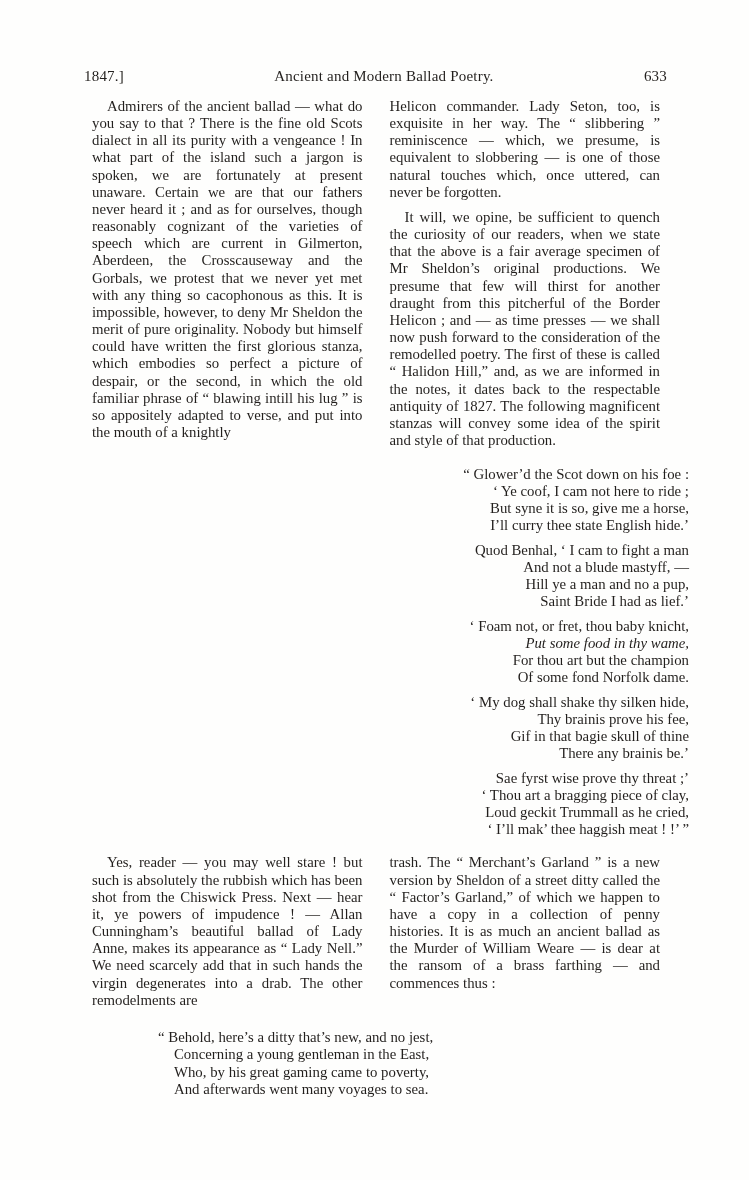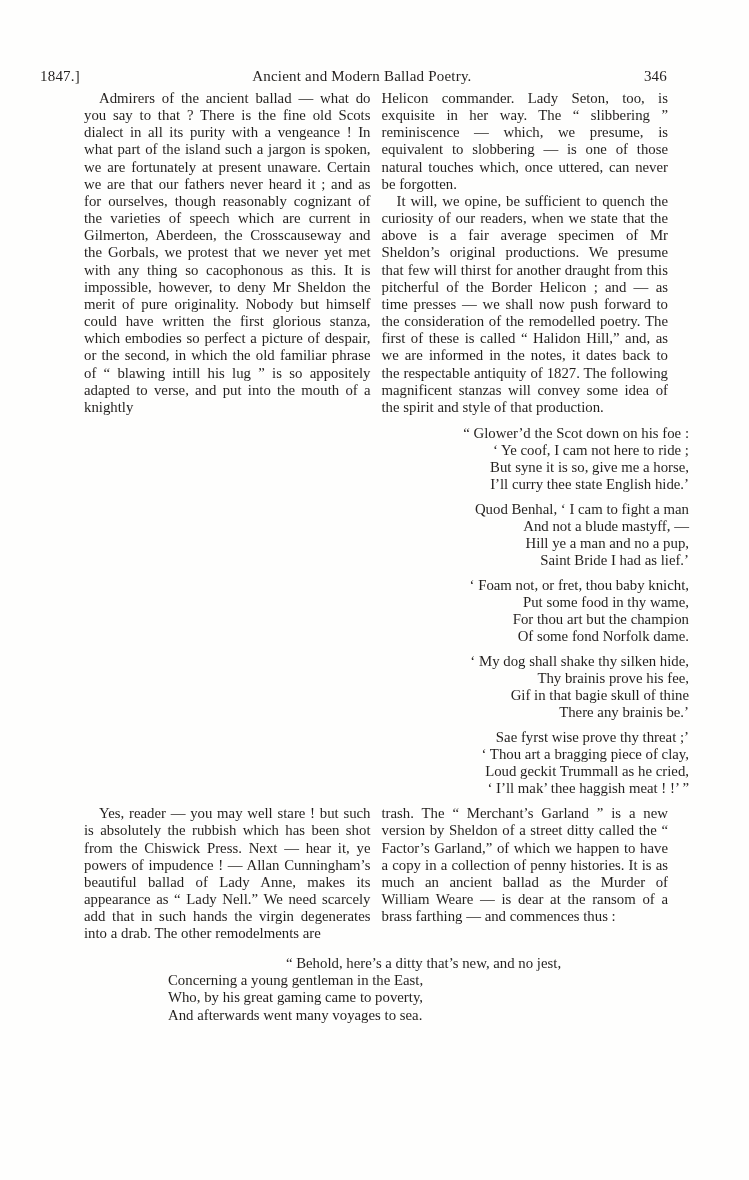"1847.]" .header { padding: 68px 82px 0 40px -> 68px 82px 0 84px }
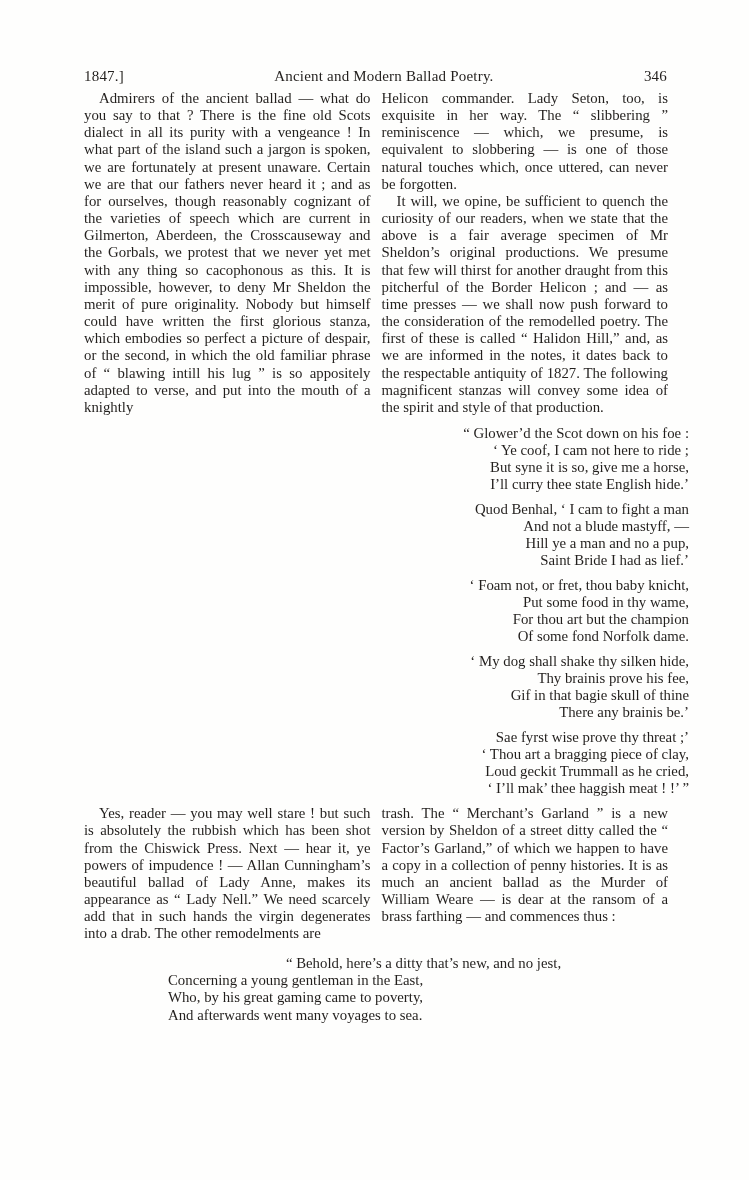"346" span { text: 346 -> 633 }
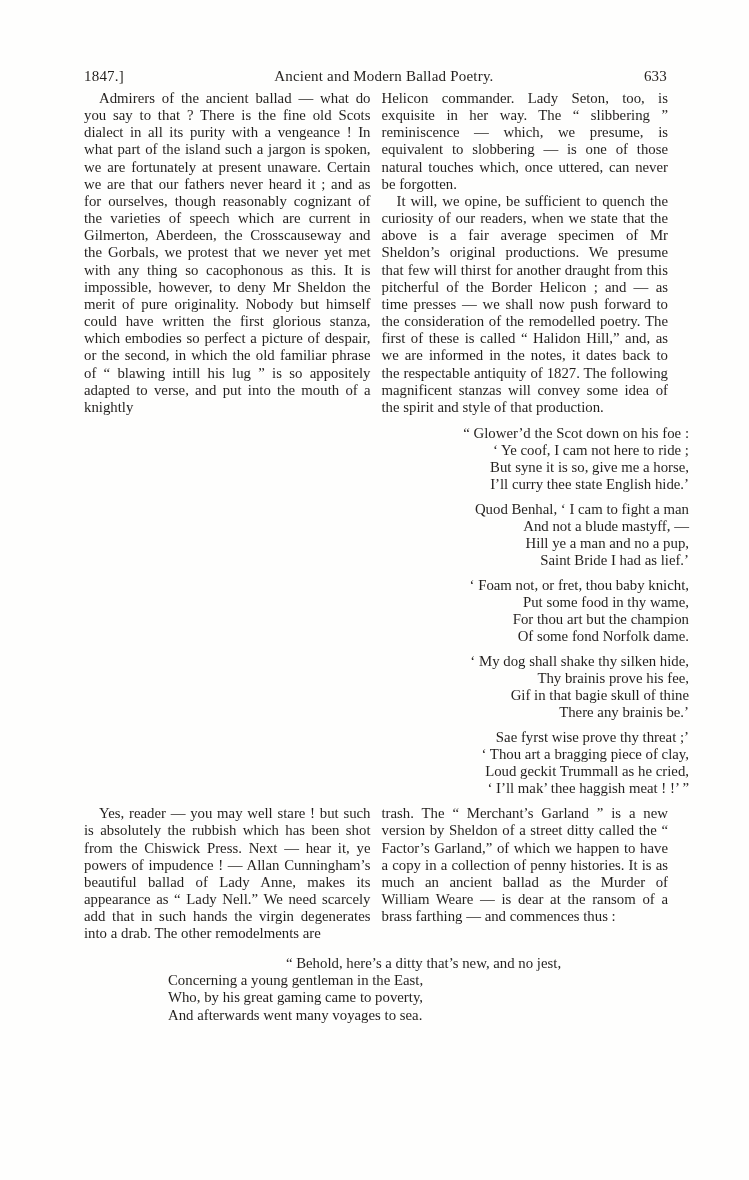"Admirers of the ancient ballad" .col p { margin: 0 -> 8px }
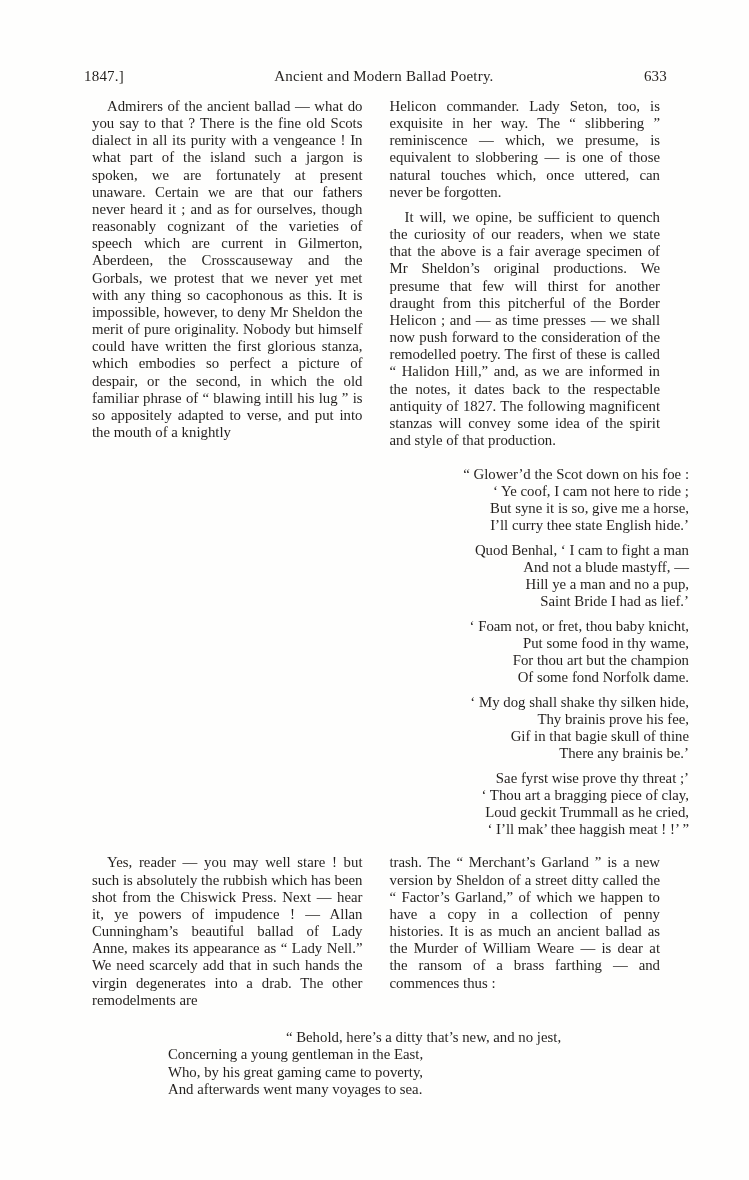"Put some food in thy" .pline.em { font-style: none -> italic }
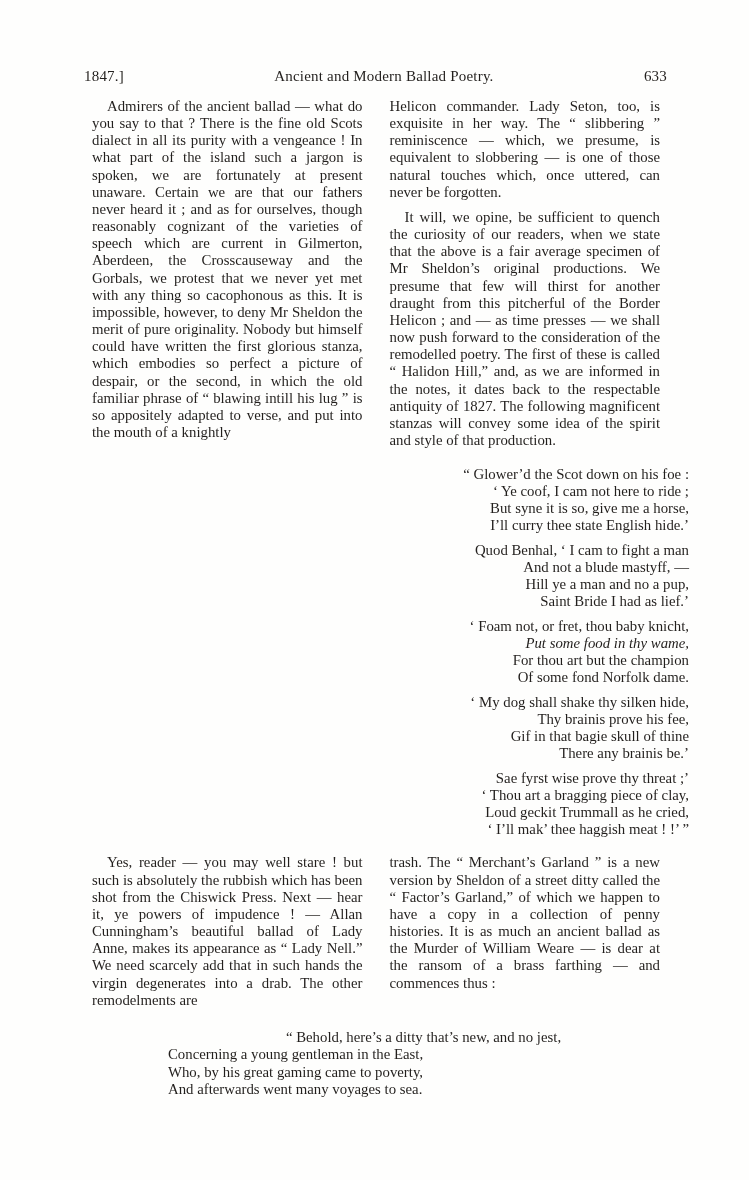"“ Behold, here’s a ditty" .closing-verse .pline.first { text-align: center -> none }
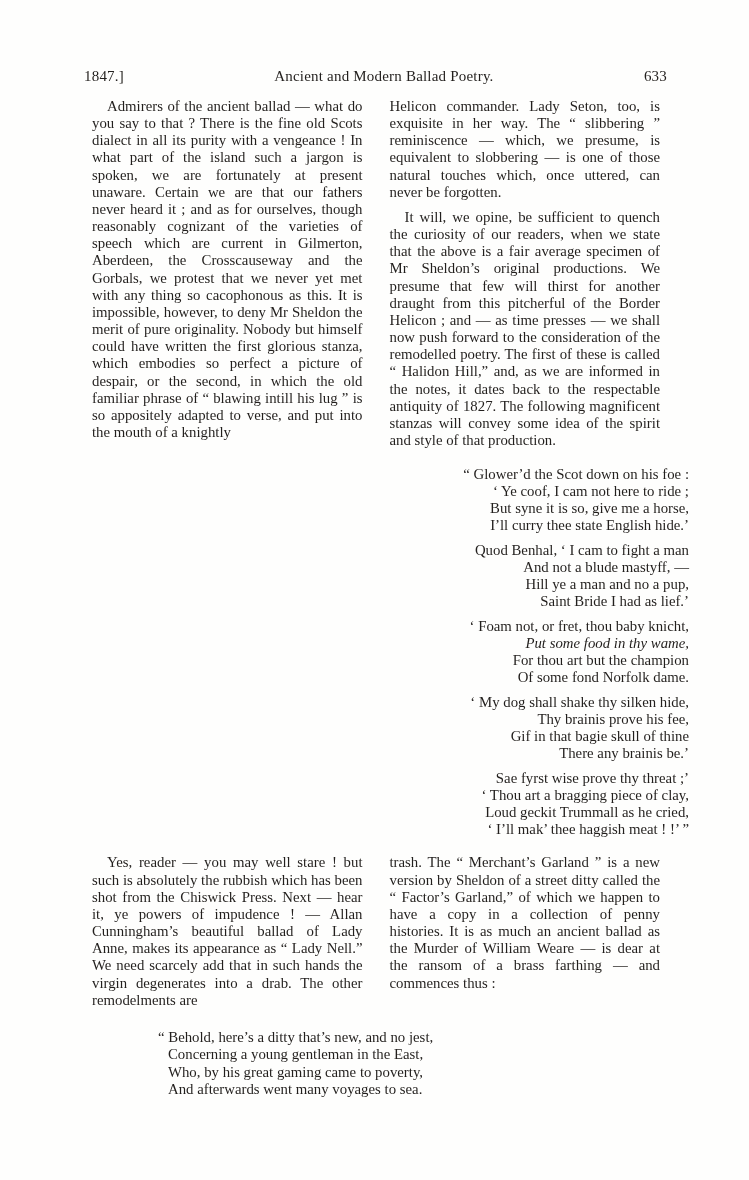"Concerning a young gentleman in" .closing-verse .pline { margin-left: 10px -> 16px }
